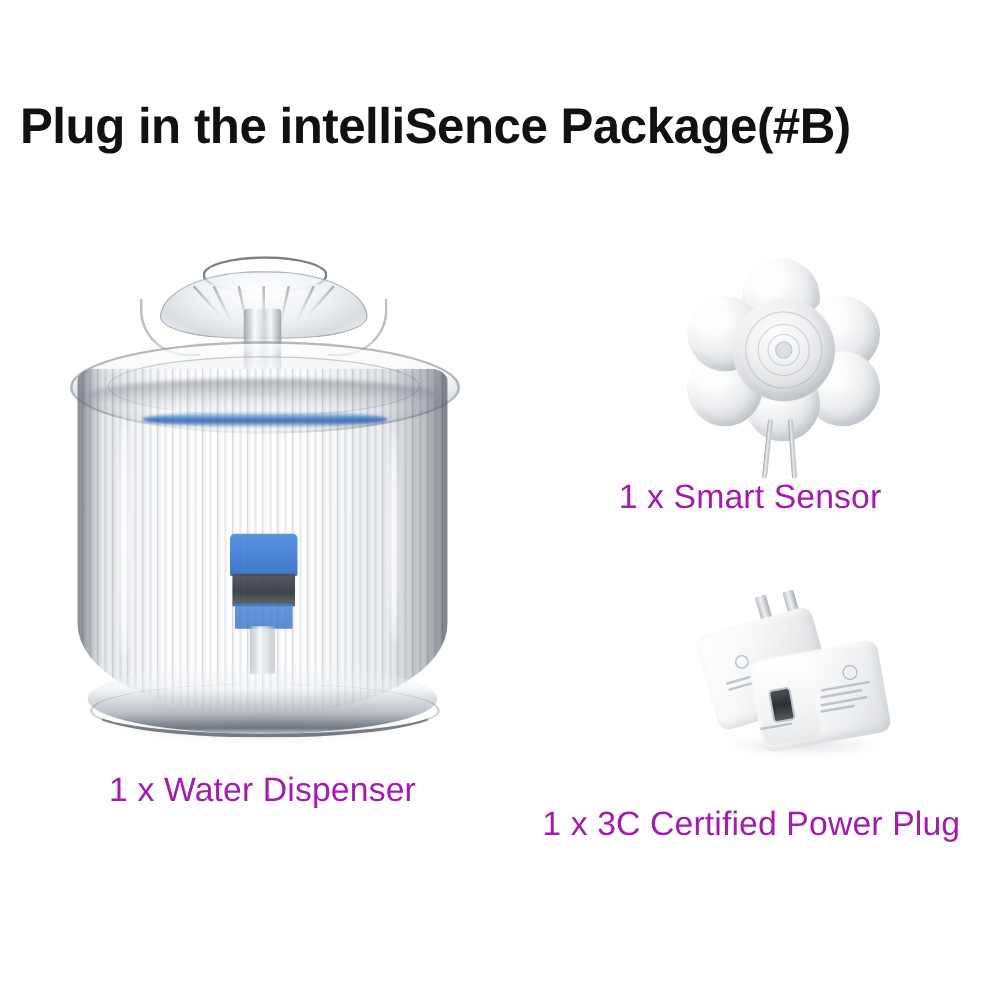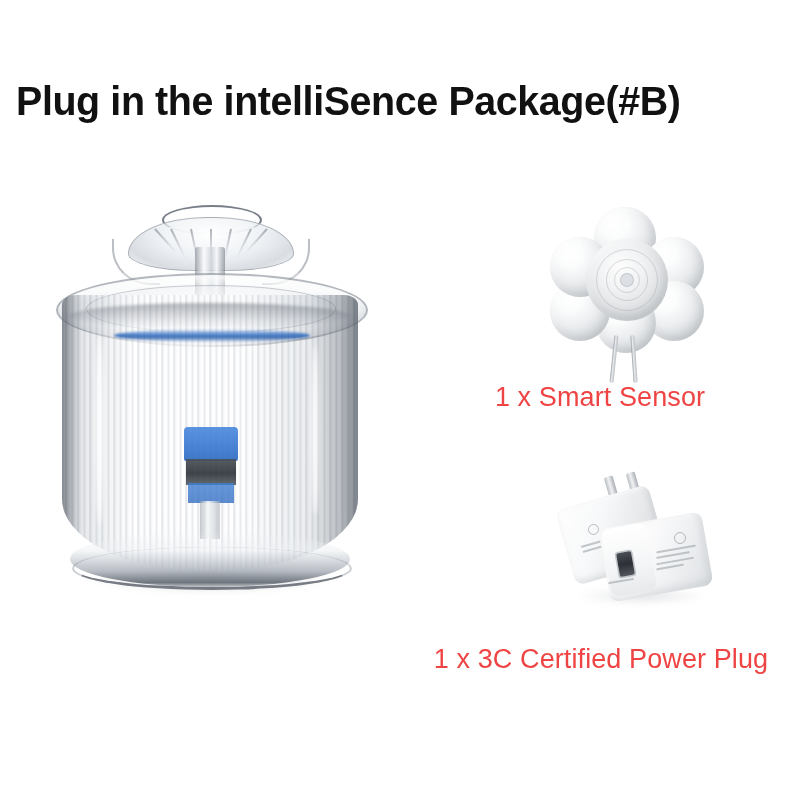"1 x Smart Sensor" .caption { color: #ef4444 -> #a21caf }
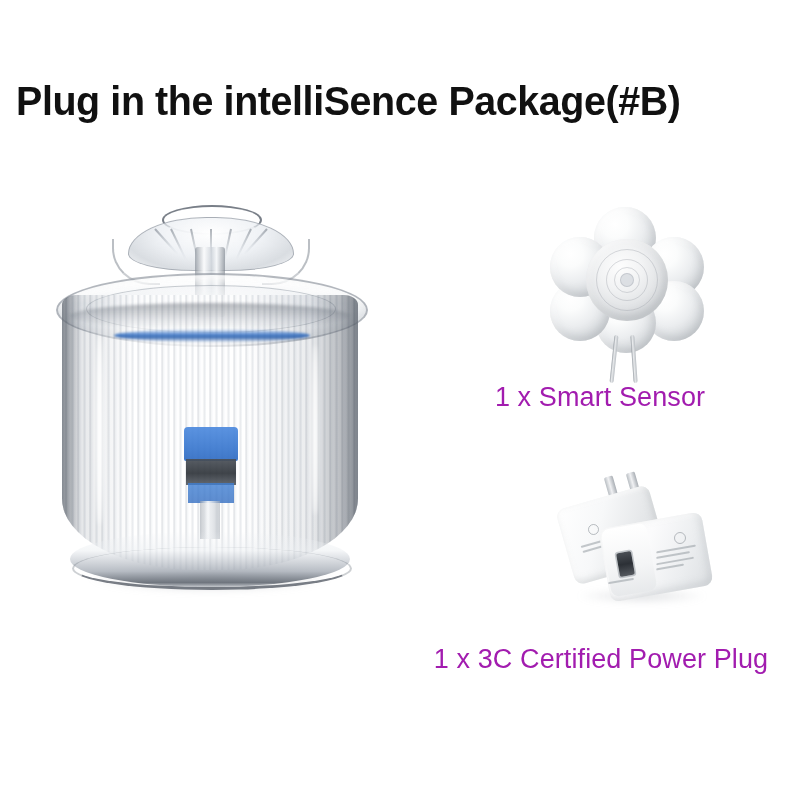"1 x Water Dispenser" div { html: none -> <div>1 x Water Dispenser</div> }
